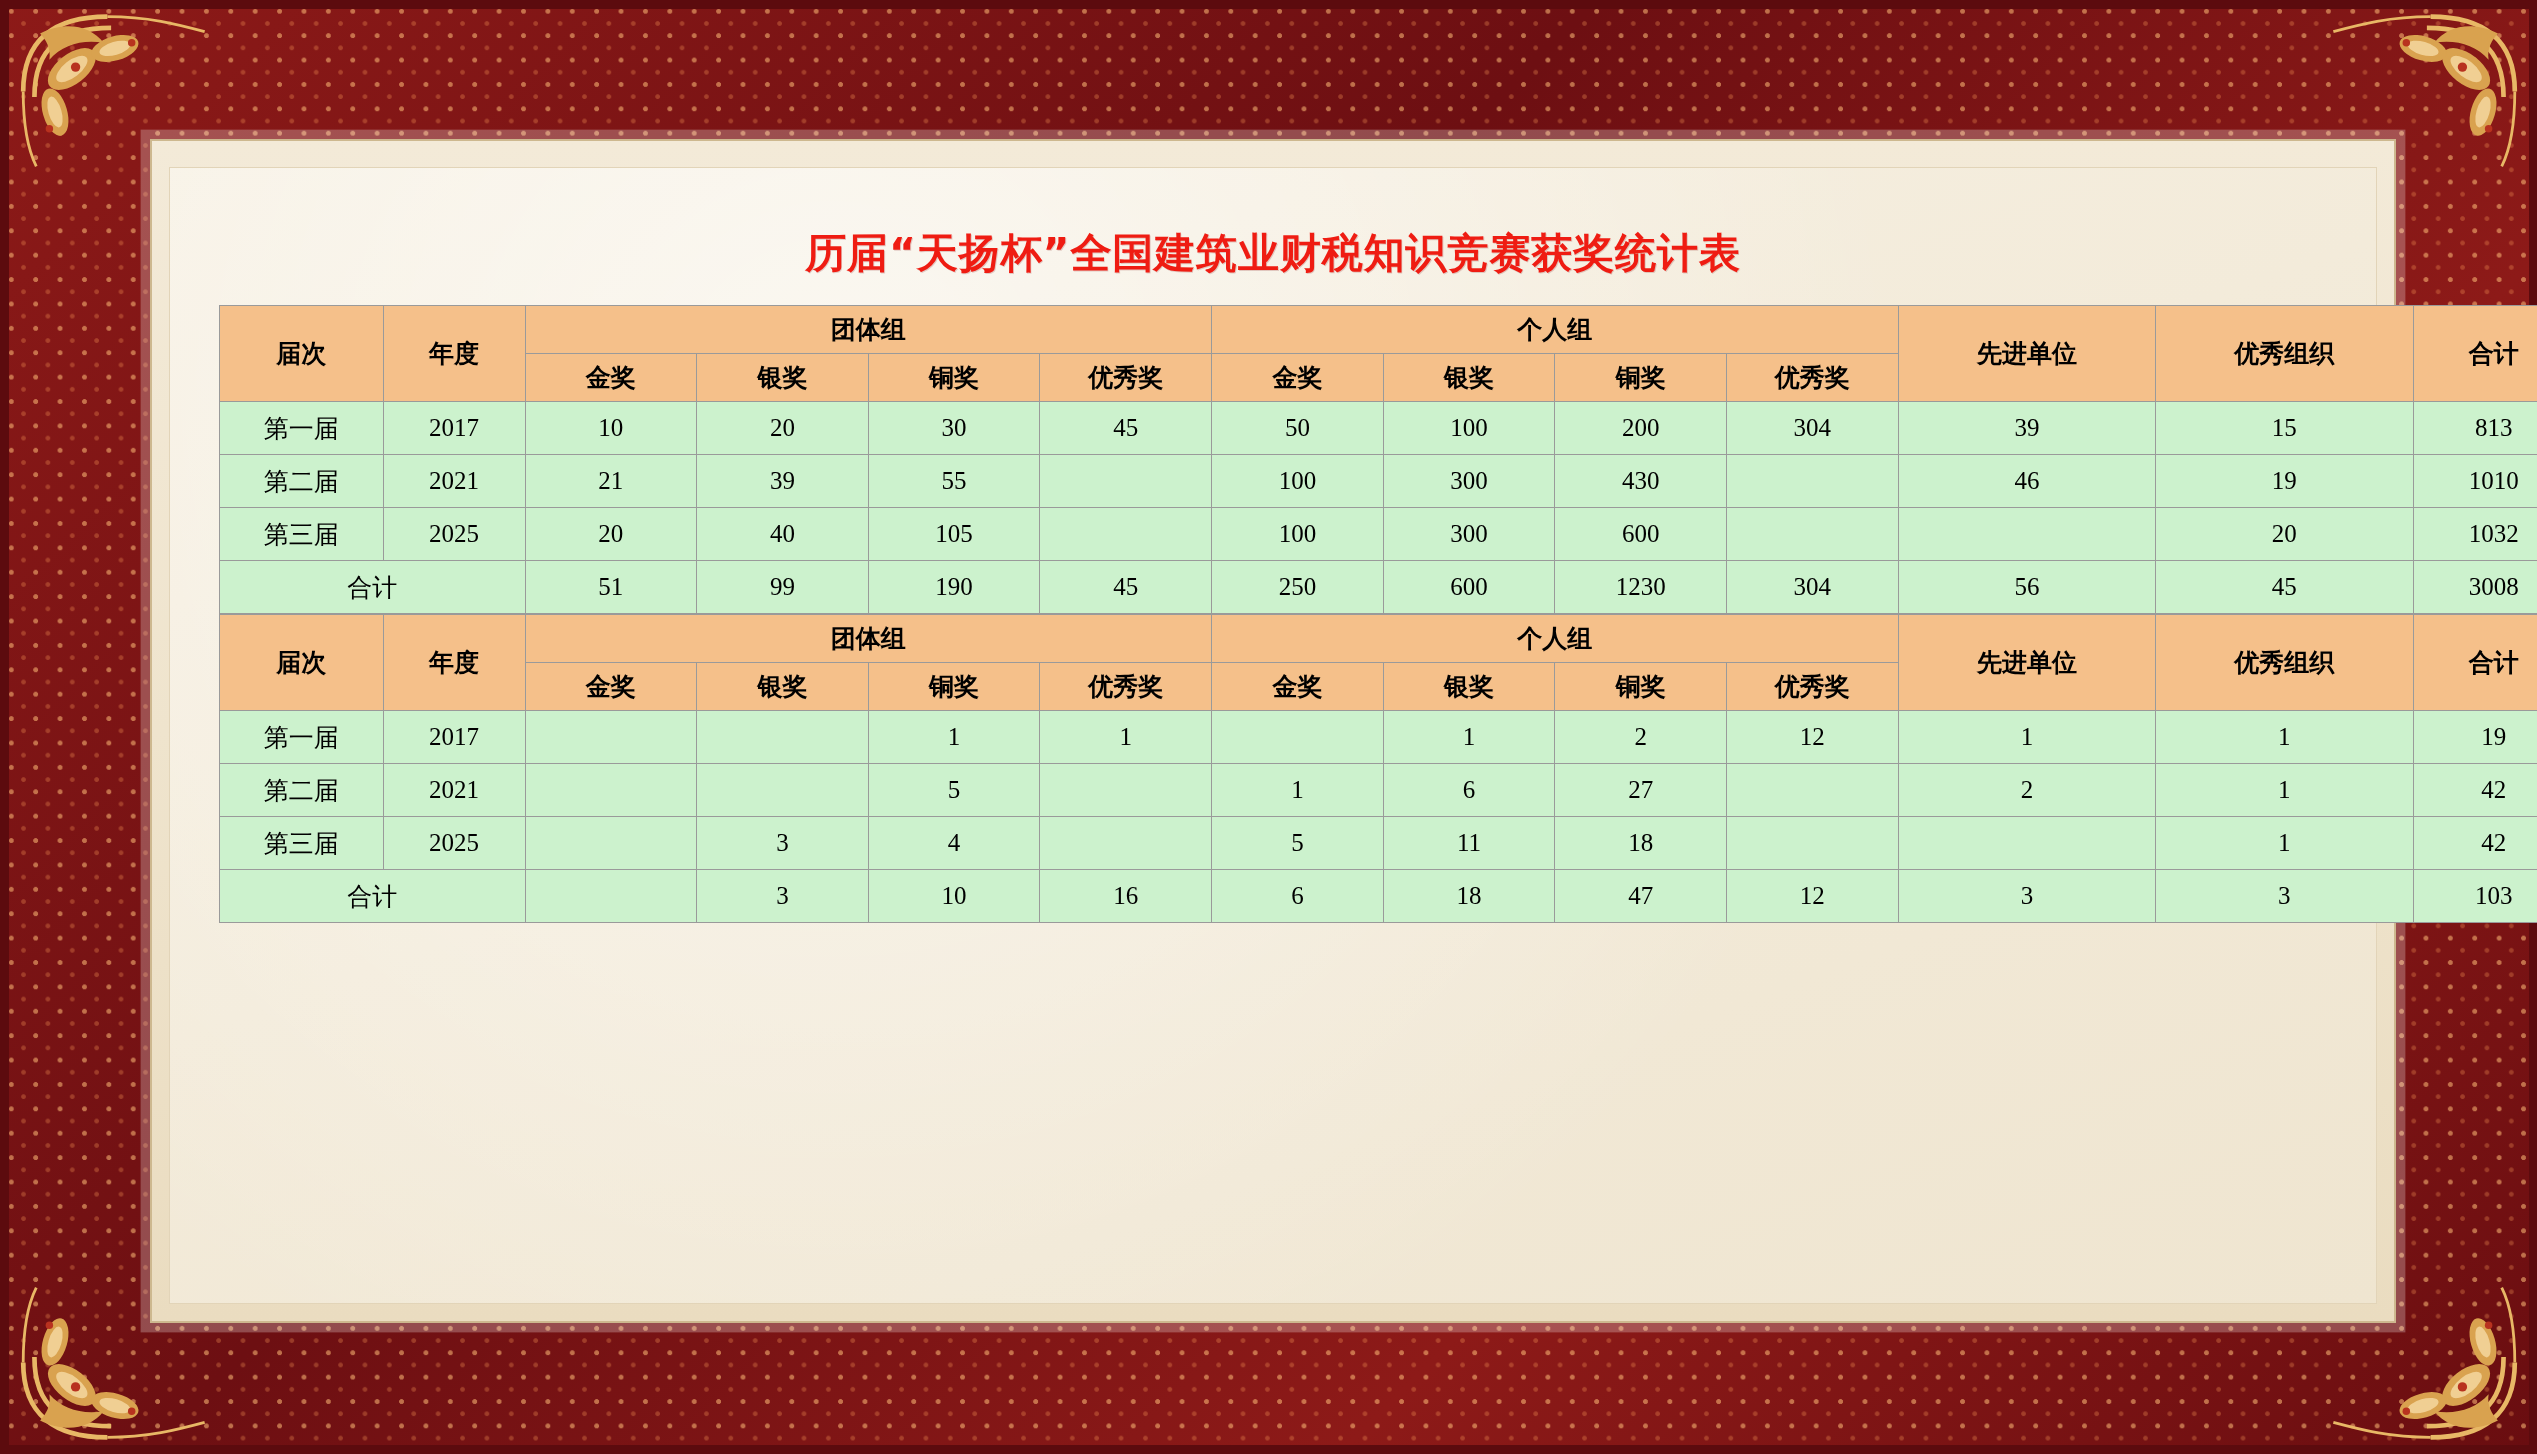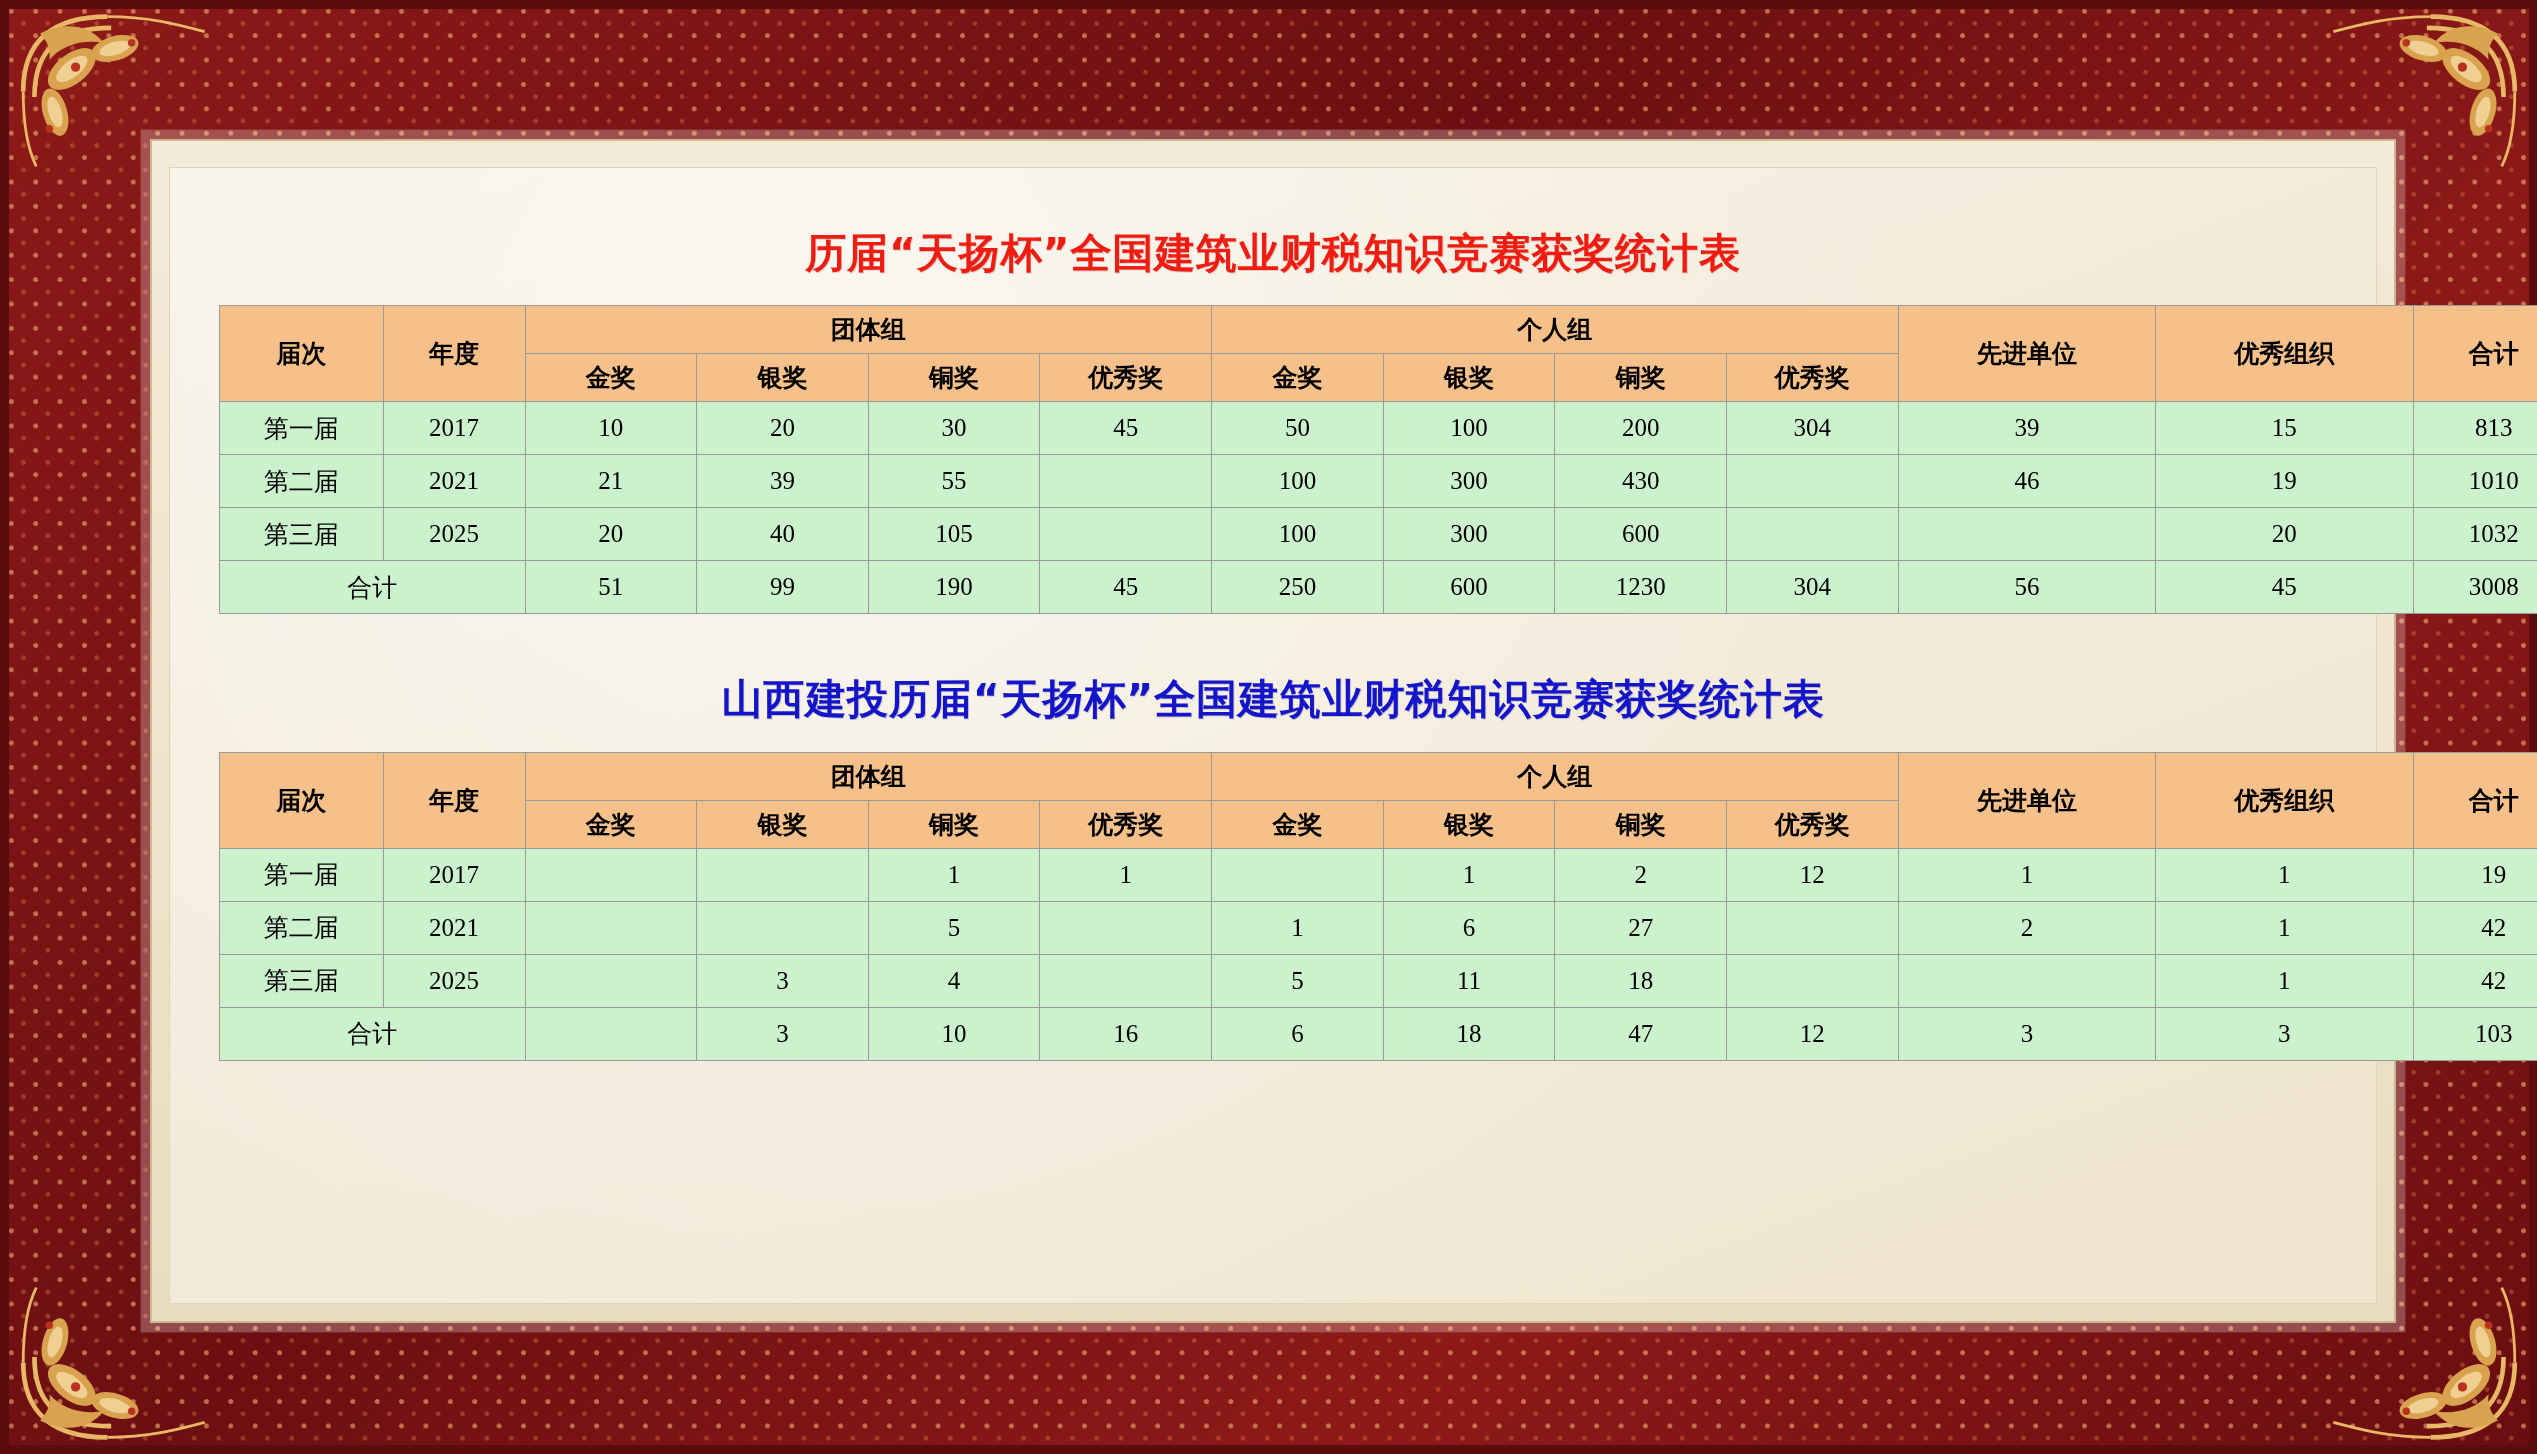"山西建投历届“天扬杯”全国建筑业财税知识竞赛获奖统计表" h1.title { html: <h1>山西建投历届“天扬杯”全国建筑业财税知识竞赛获奖统计表</h1> -> none }
